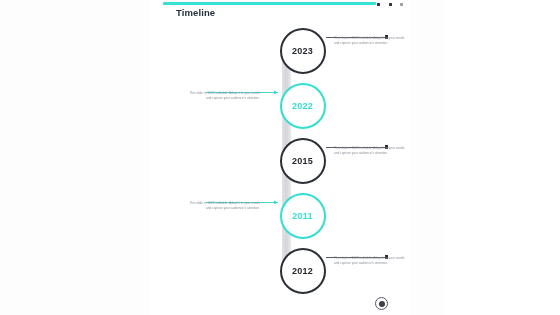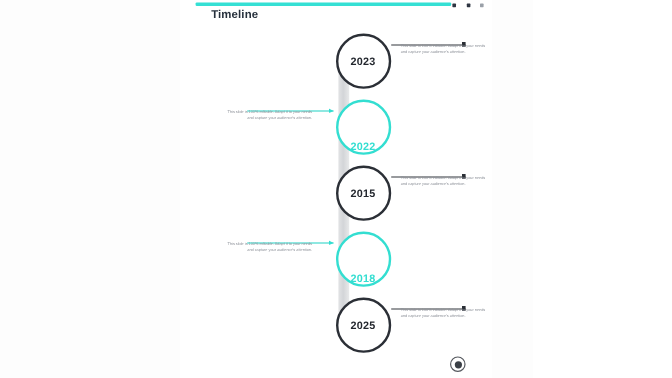"2022" .circle.teal { align-items: flex-end -> none }
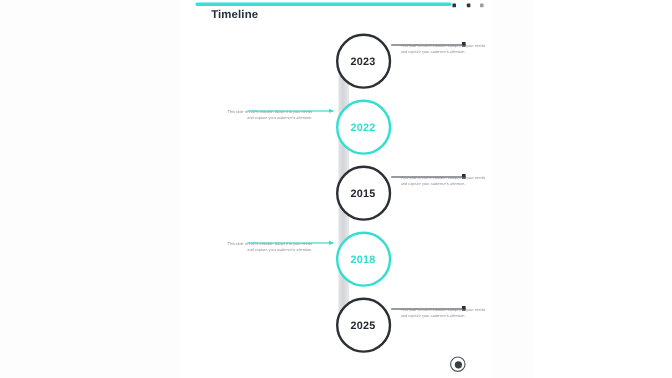"2018" span { text: 2018 -> 2011 }
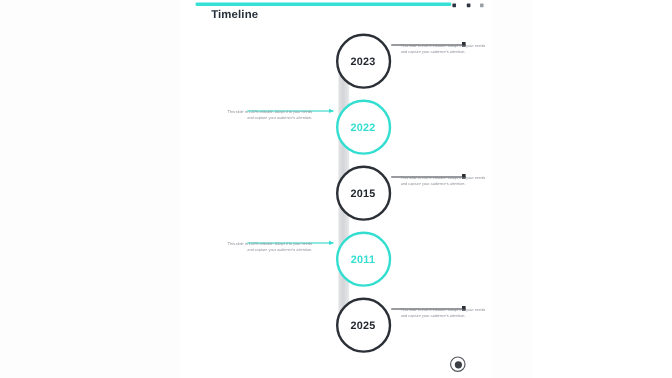"2025" span { text: 2025 -> 2012 }
